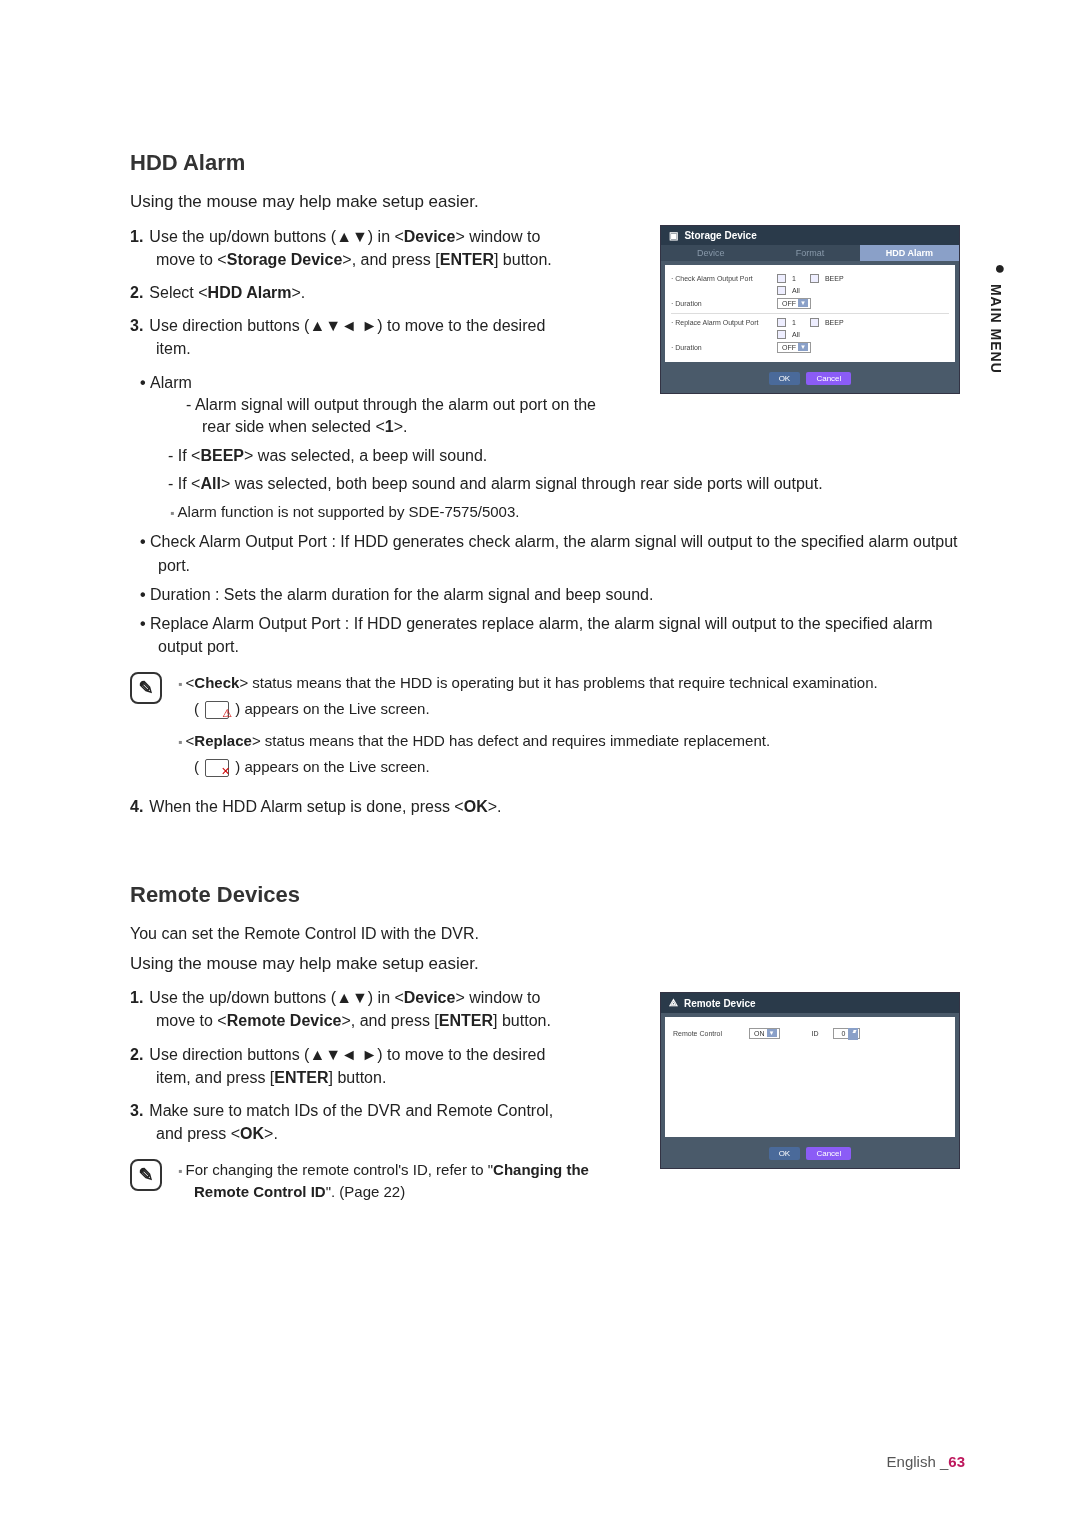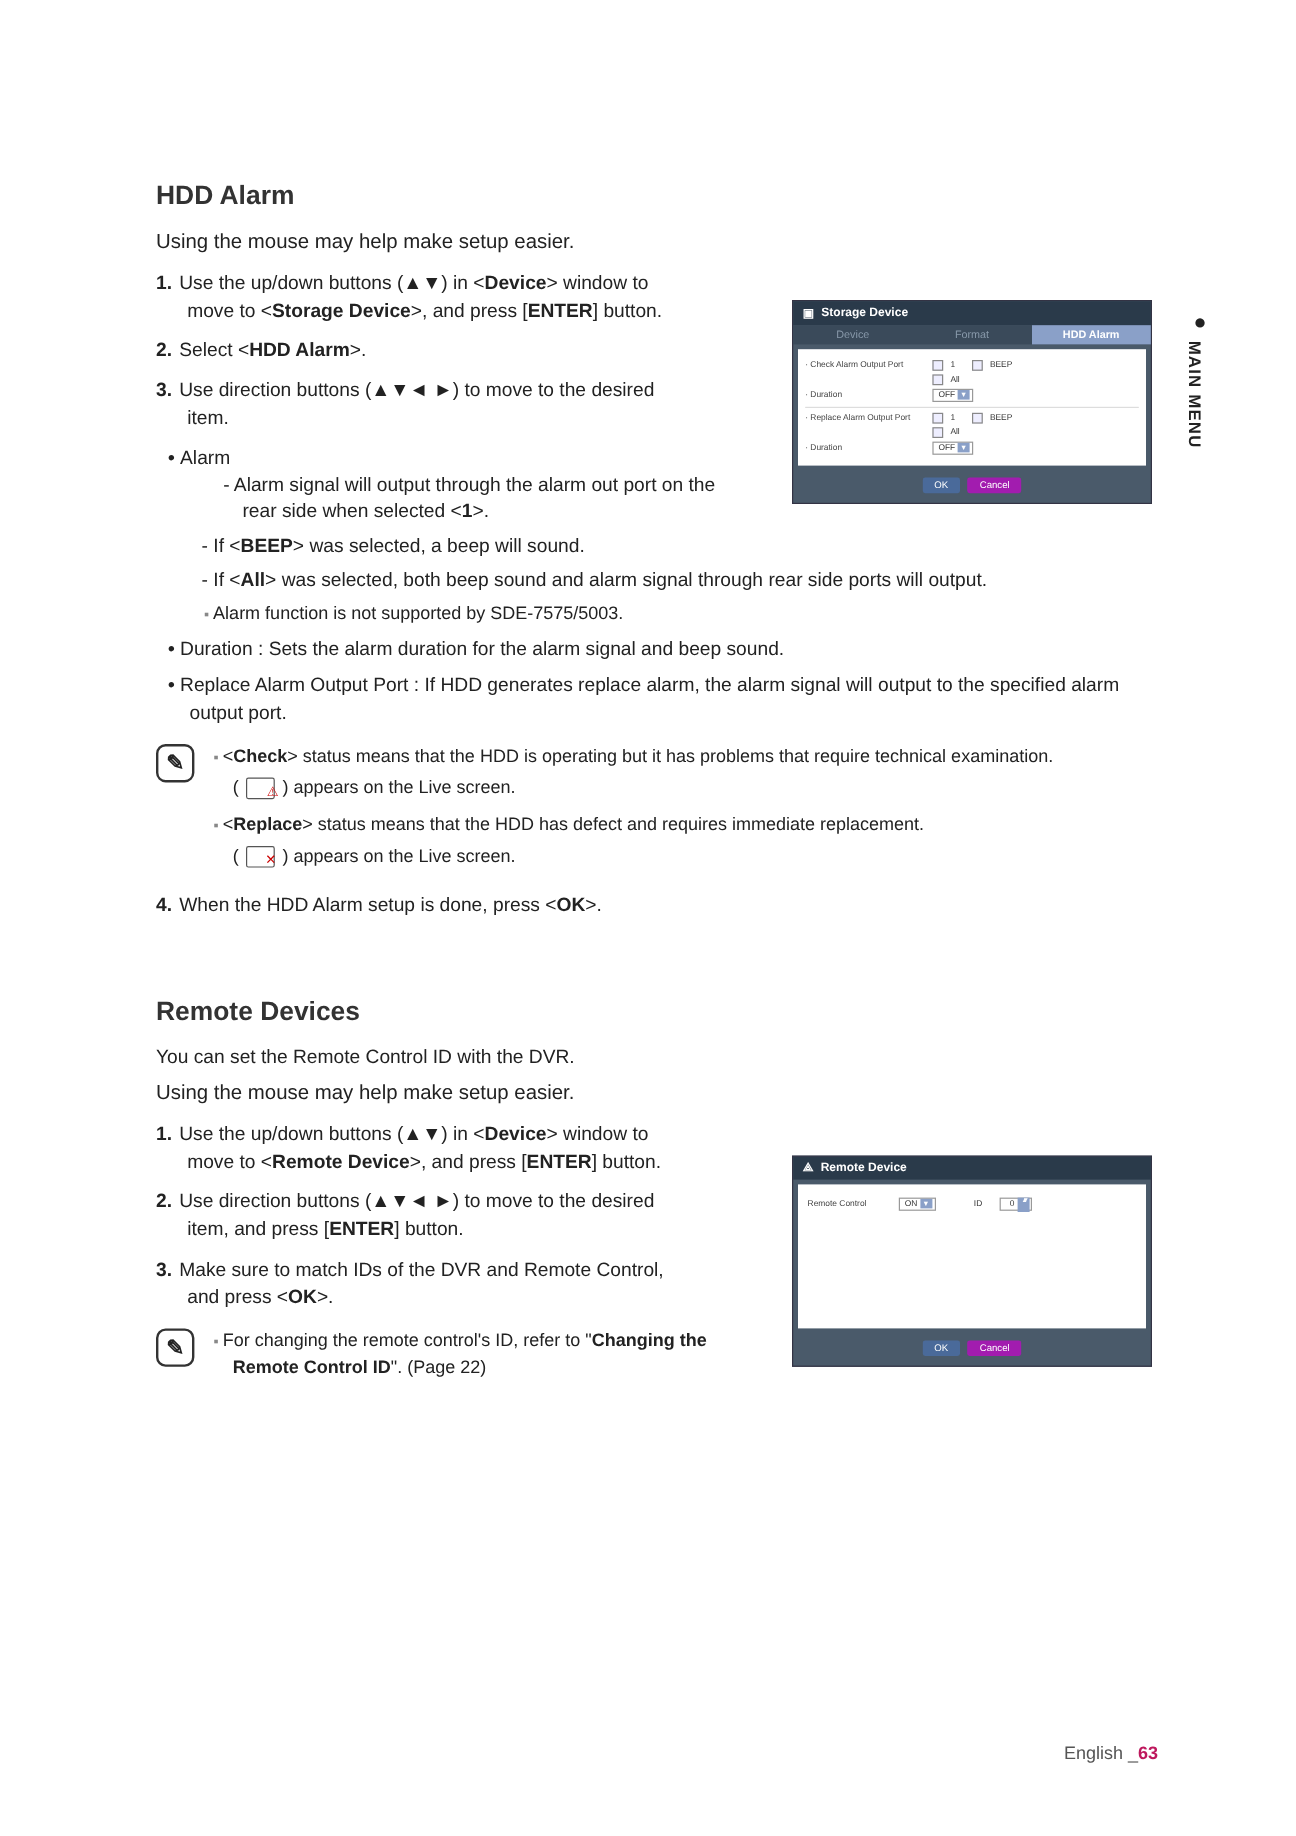"1. Use the up/down buttons" .two-col { align-items: center -> flex-start }
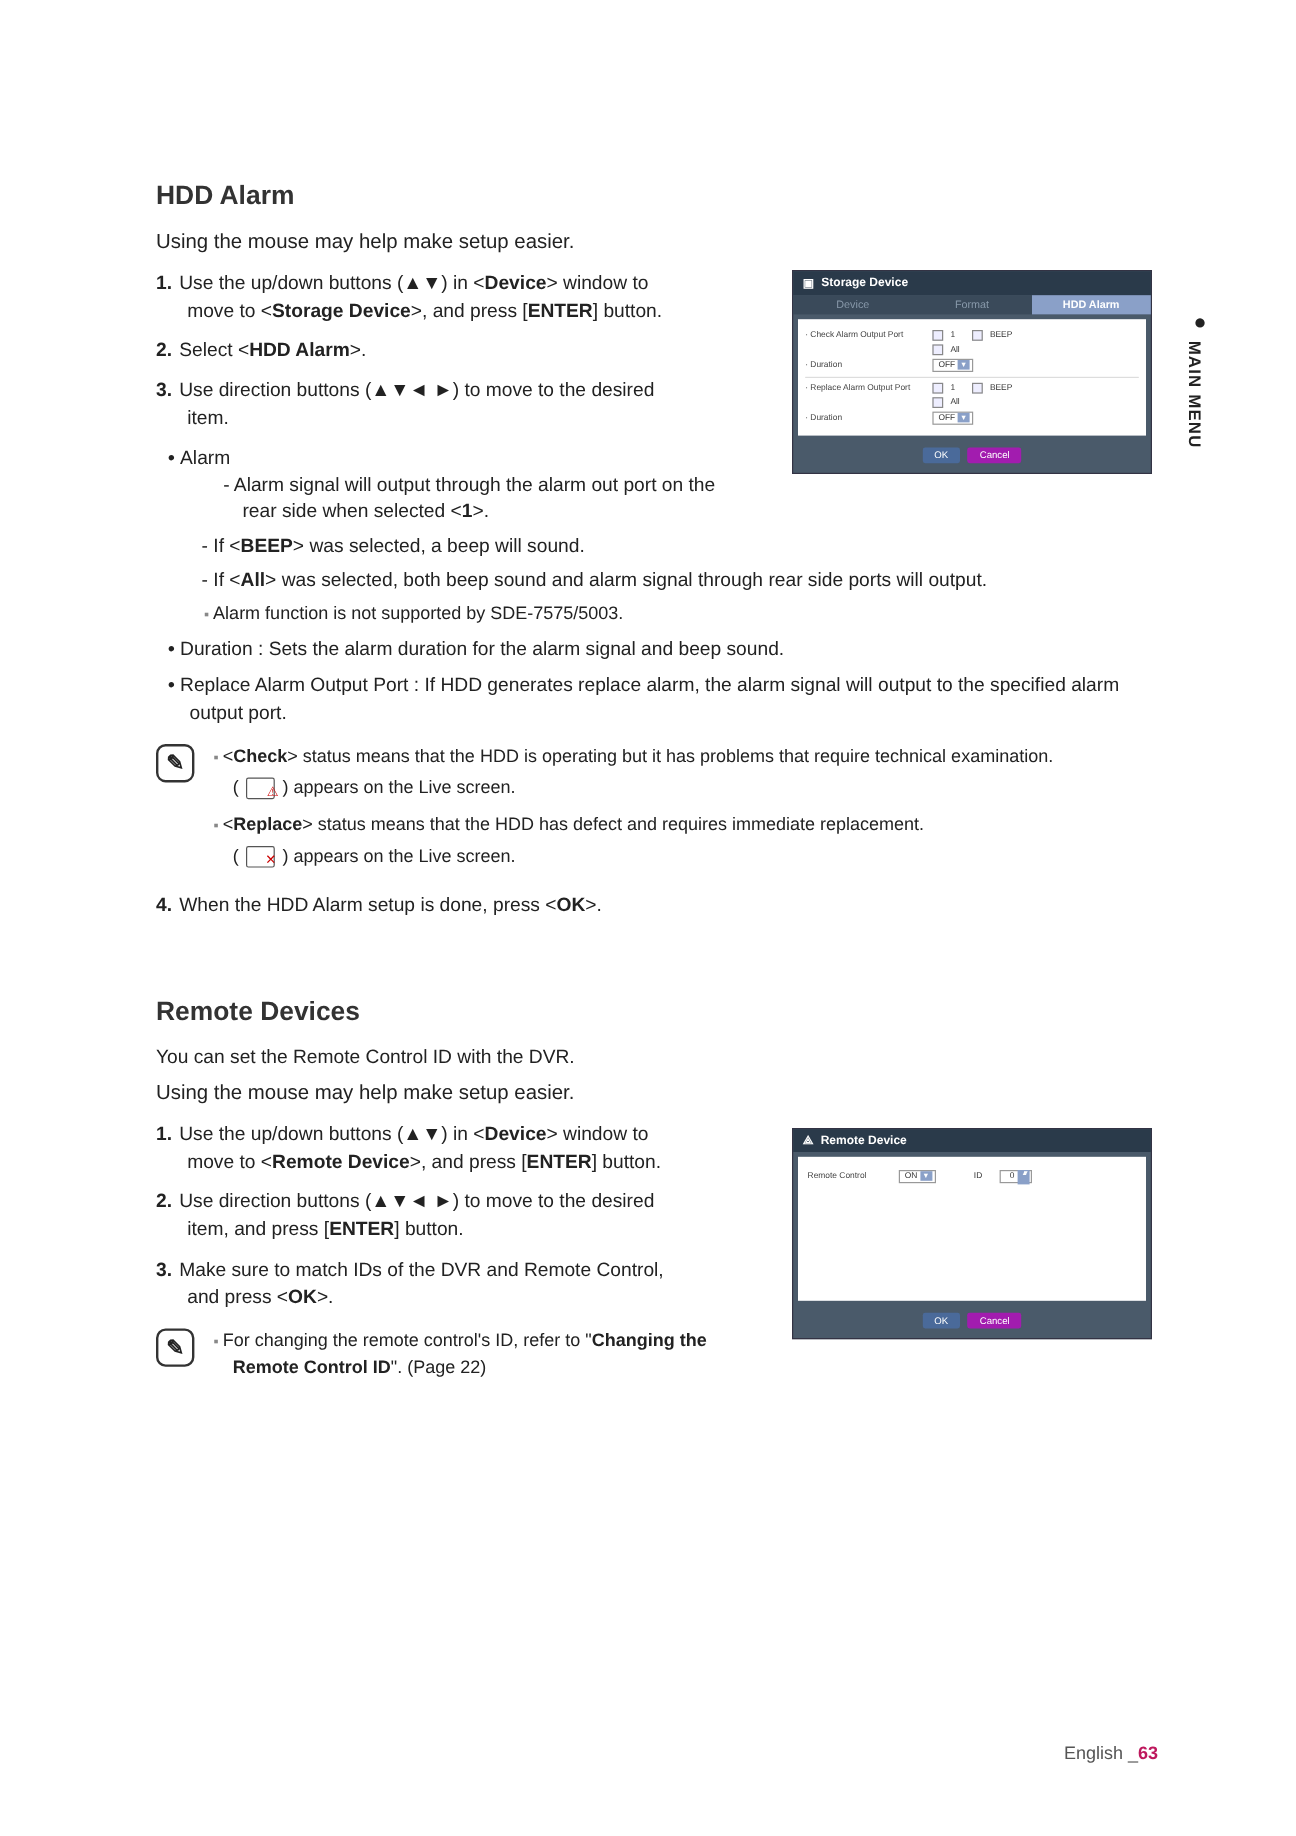"Cancel" .dialog .btn { background: #a21caf -> #8b5cf6 }
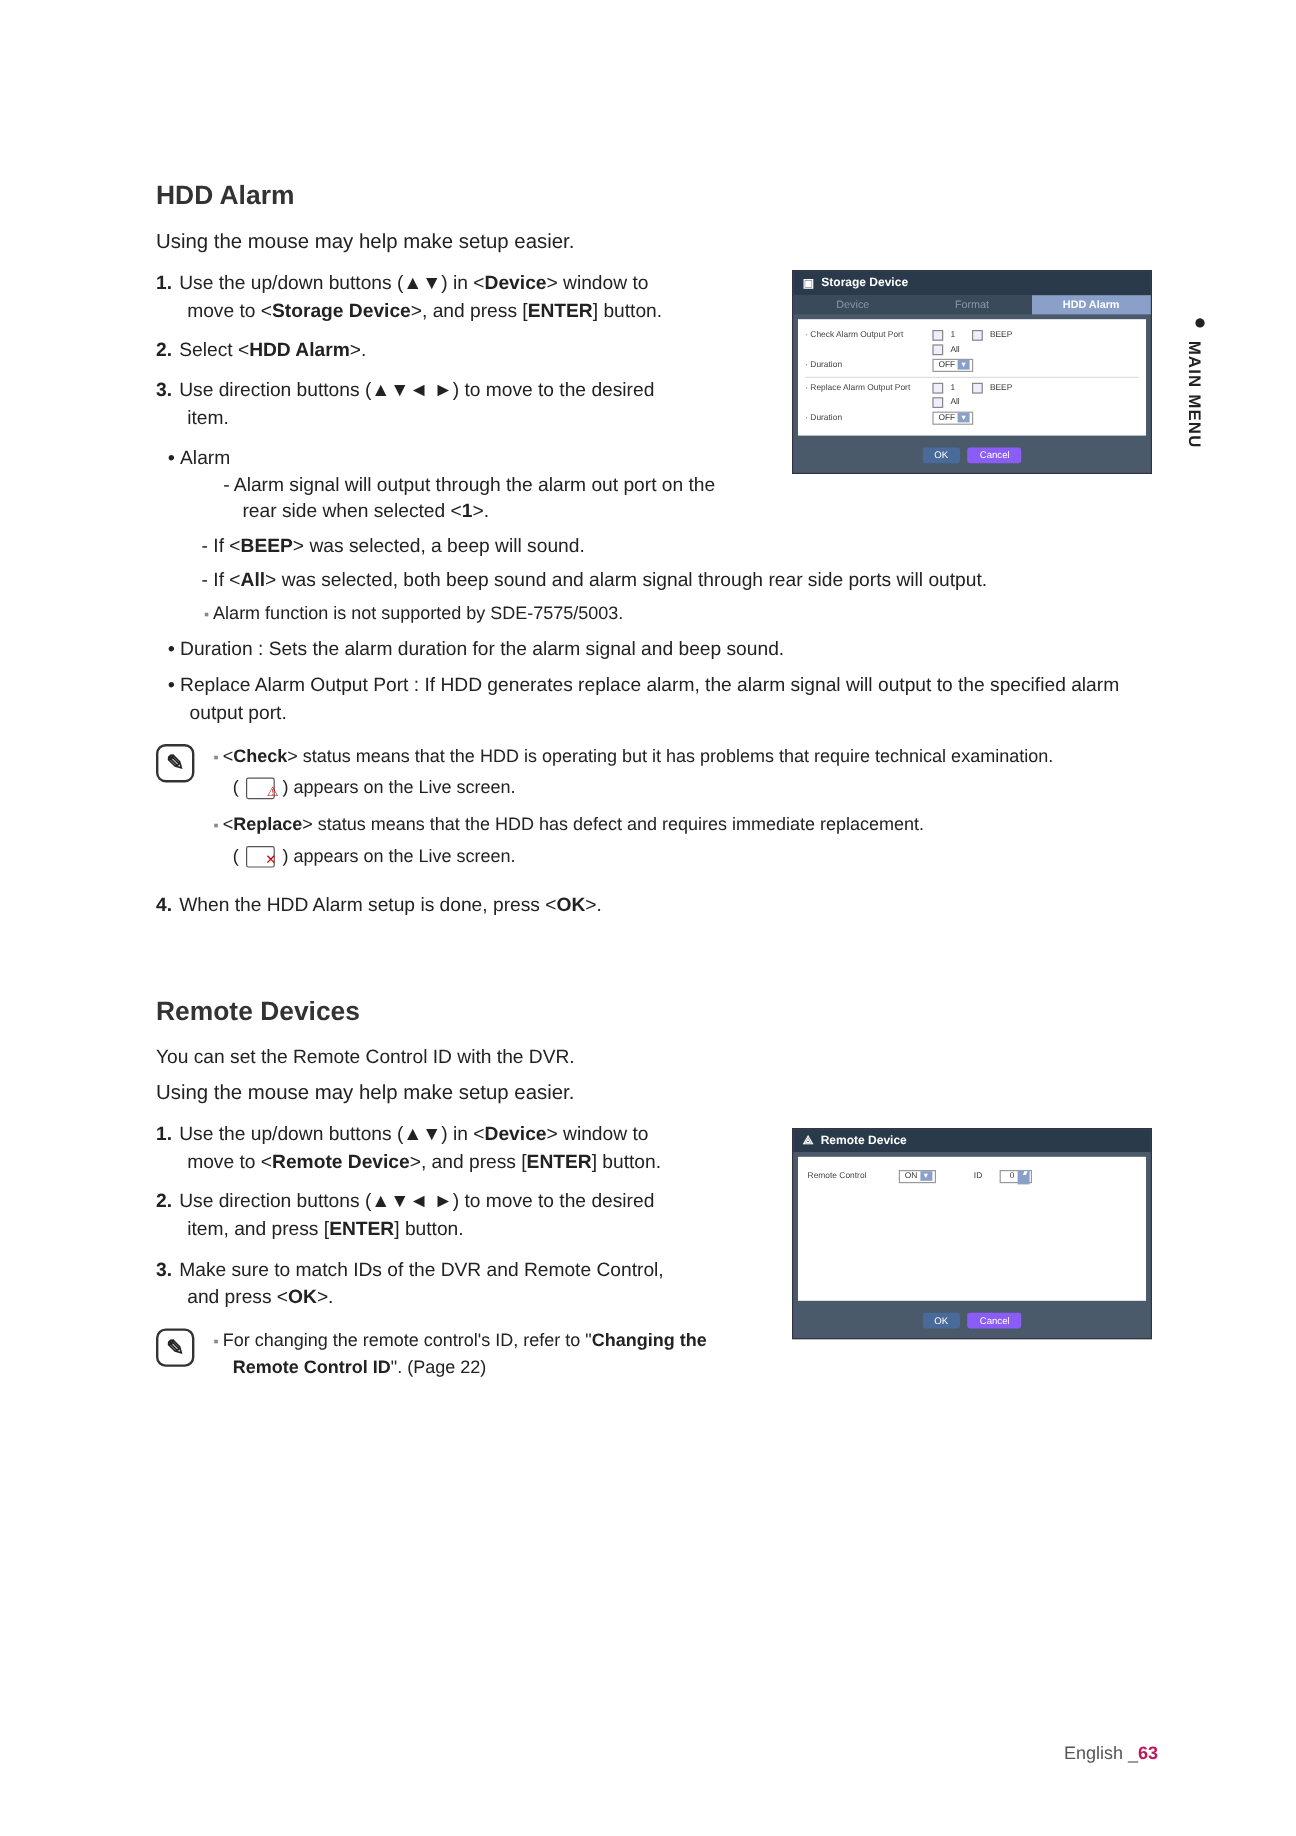"Check Alarm Output Port :" li { html: none -> <li>Check Alarm Output Port : If HDD generates check alarm, the alarm signal will output to the specified alarm output port.</li> }
